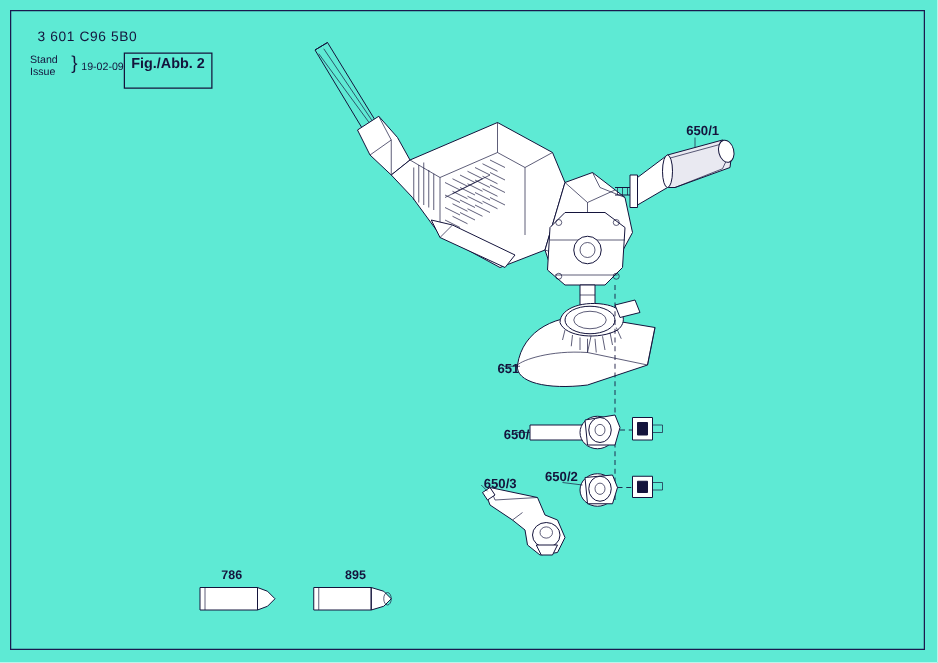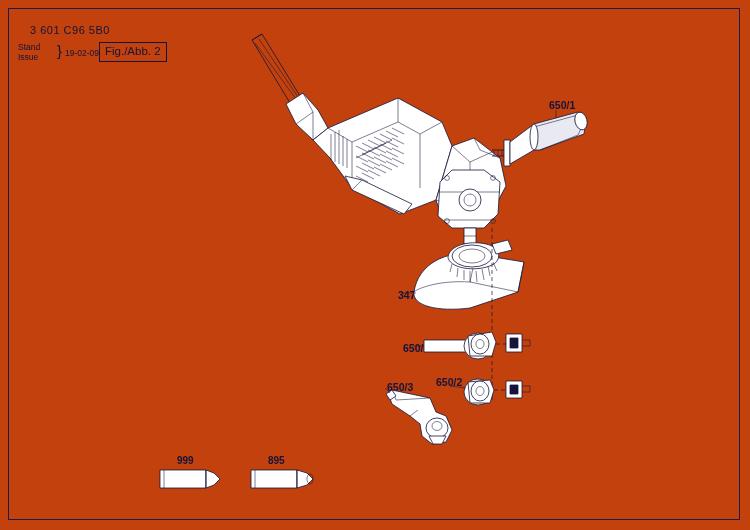"3 601 C96 5B0" #page { background: #c2410c -> #5eead4 }
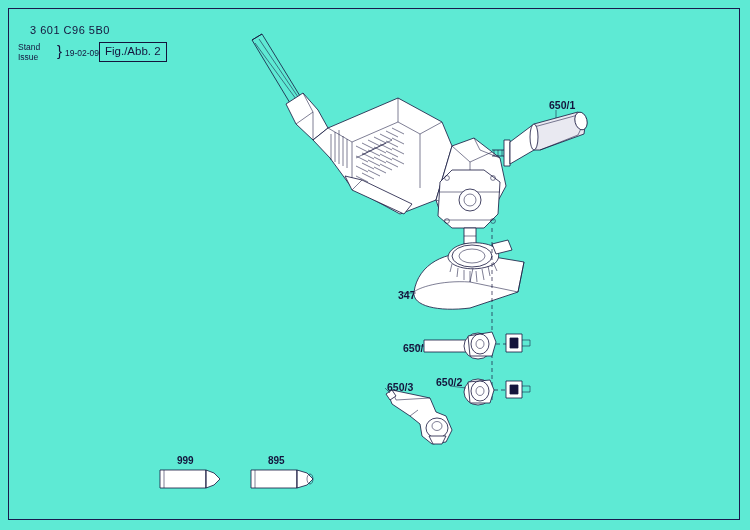"Stand" .hdr-stand { left: 18px -> 24px }
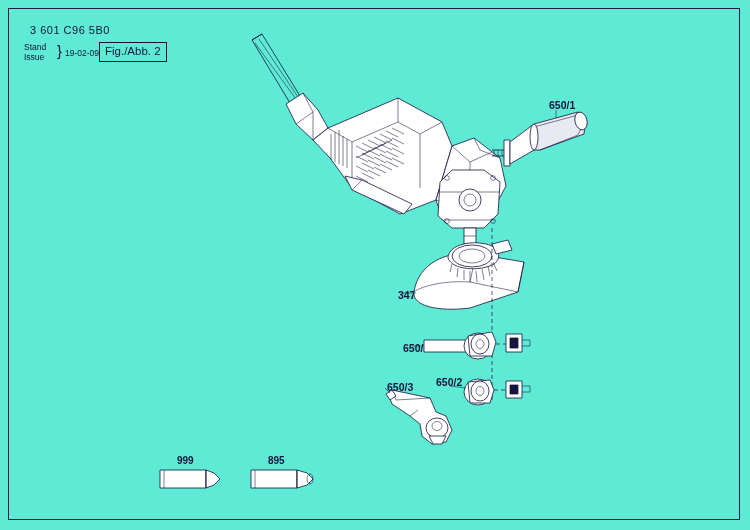"Fig./Abb. 2" .fig-box { font-weight: normal -> bold; padding: 2px 5px 3px 5px -> 2px 5px 12px 5px }
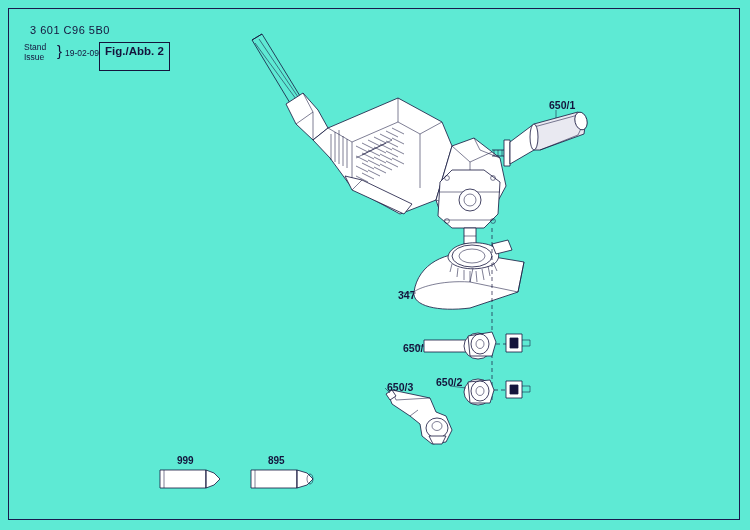"347" div.callout { text: 347 -> 651 }
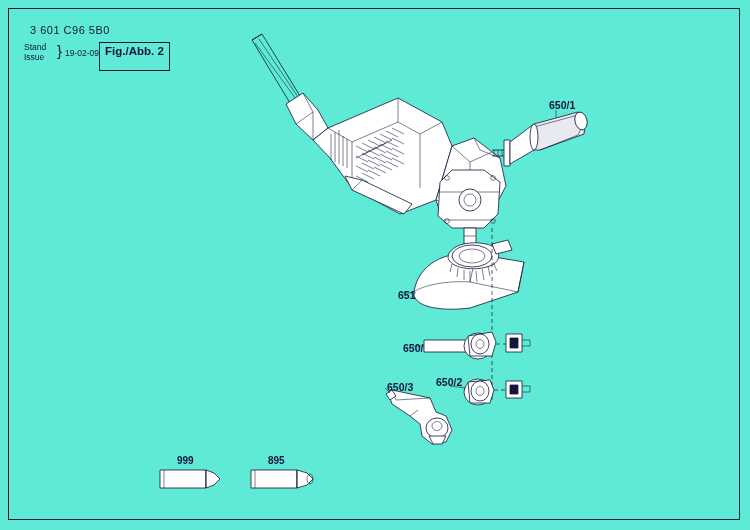"999" div.partnum { text: 999 -> 786 }
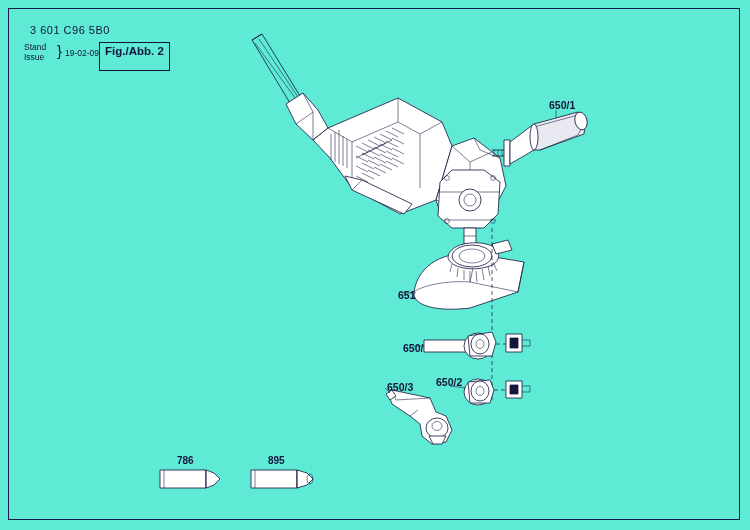"895" div.partnum { left: 268px -> 276px }
